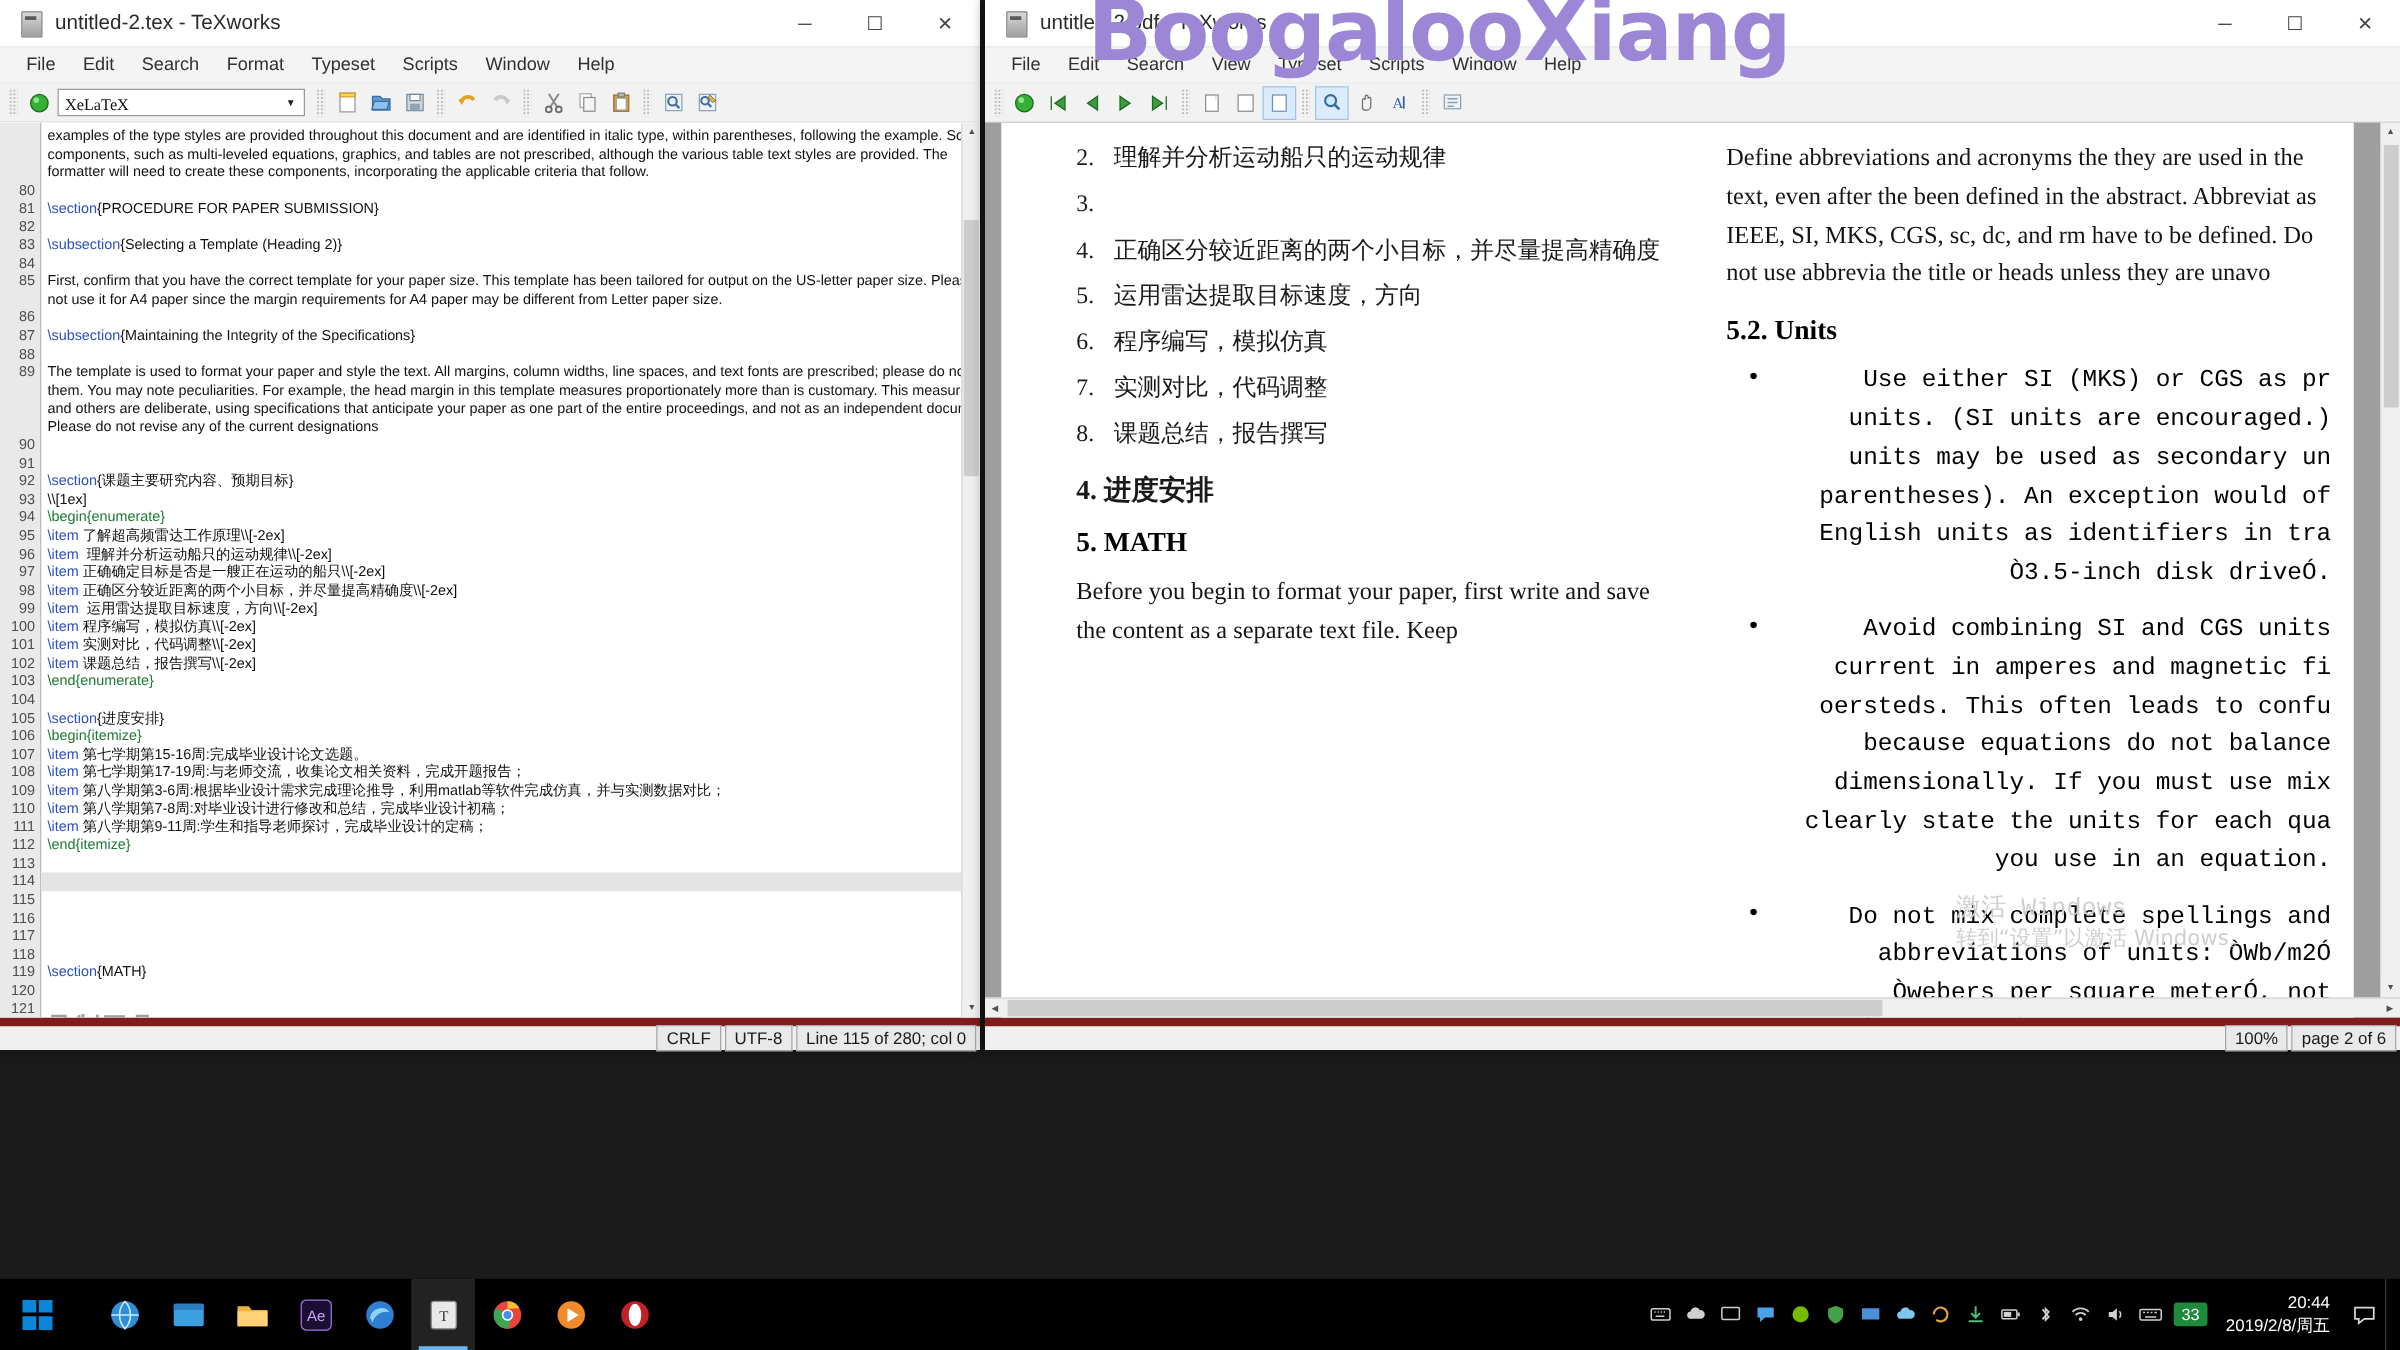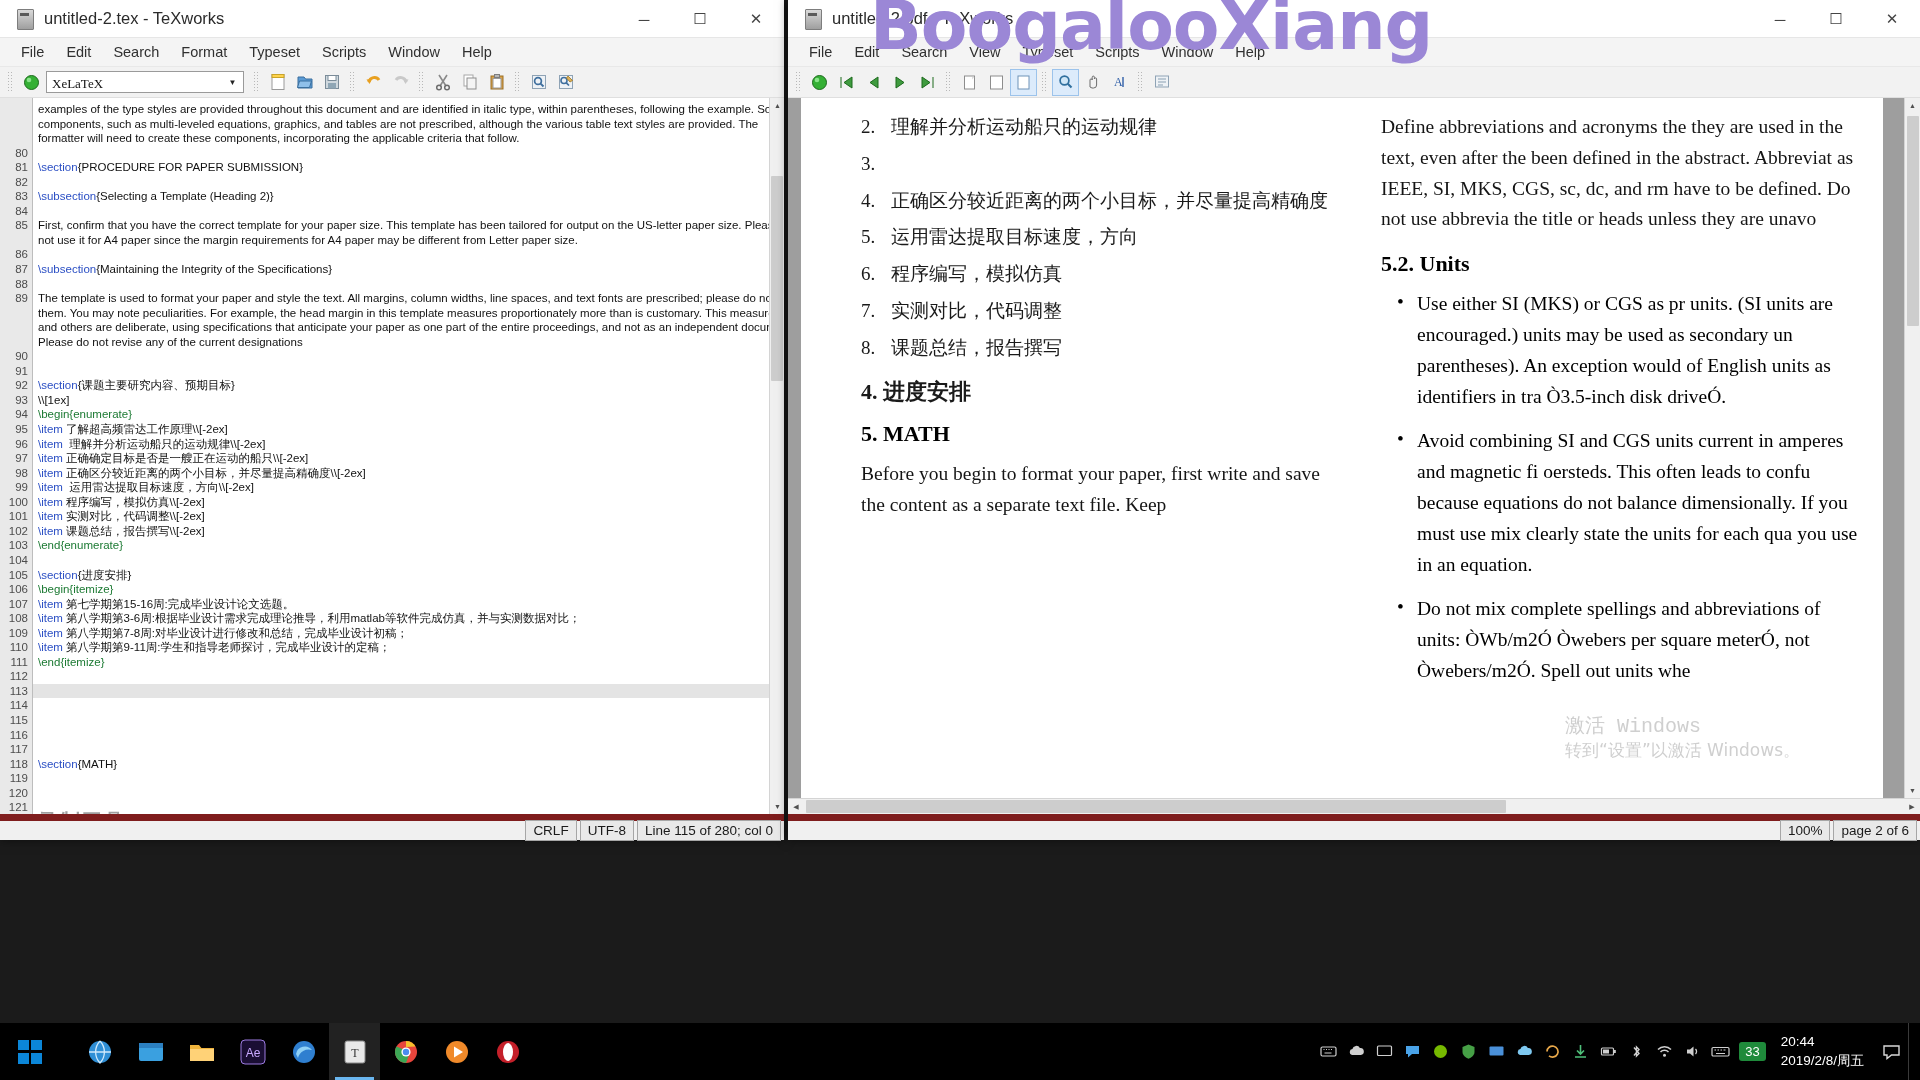"Use either SI (MKS) or" .en-ul li { font-family: Liberation Serif, serif -> Liberation Mono, monospace; text-align: none -> right }
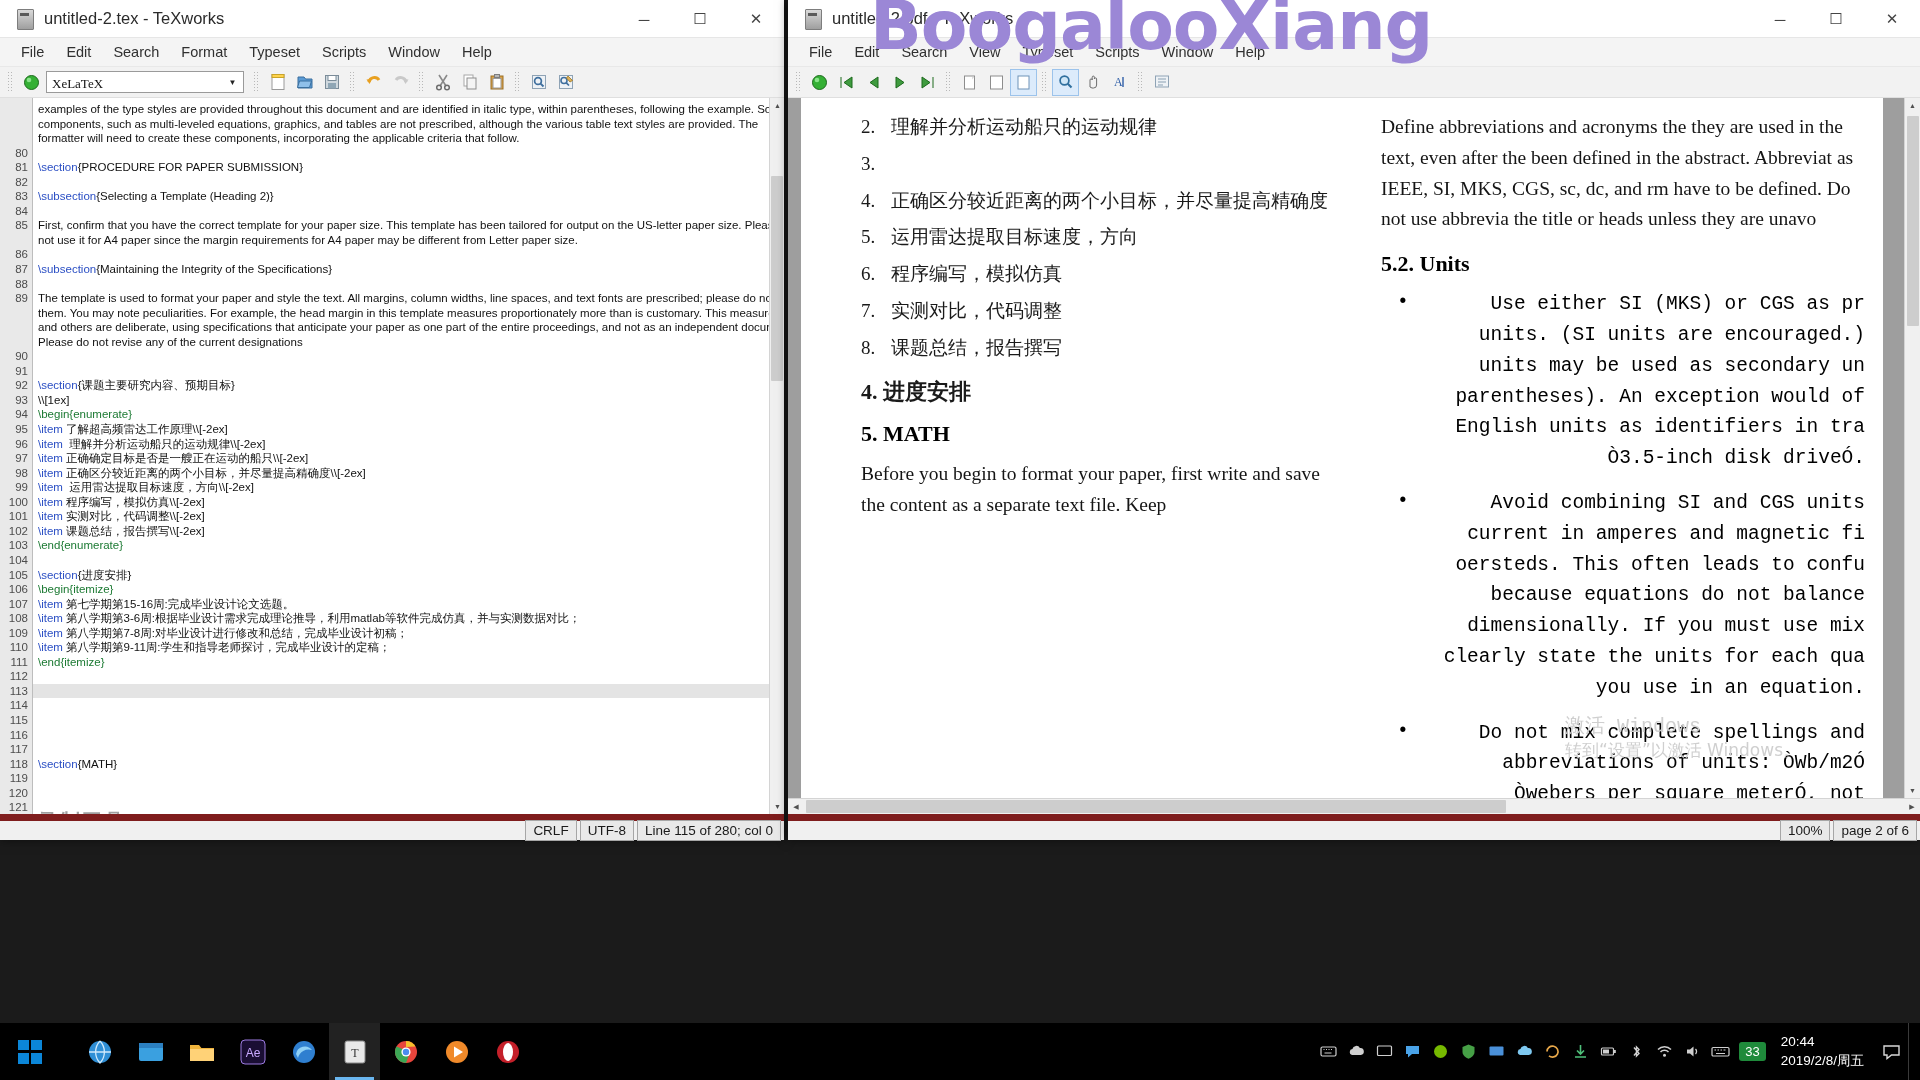"\item 第七学期第17-19周:与老师交流，收集论文相关资料，完成开题报告；" div.cl { html: none -> <div><span>\item</span> 第七学期第17-19周:与老师交流，收集论文相关资料，完成开题报告；</div> }
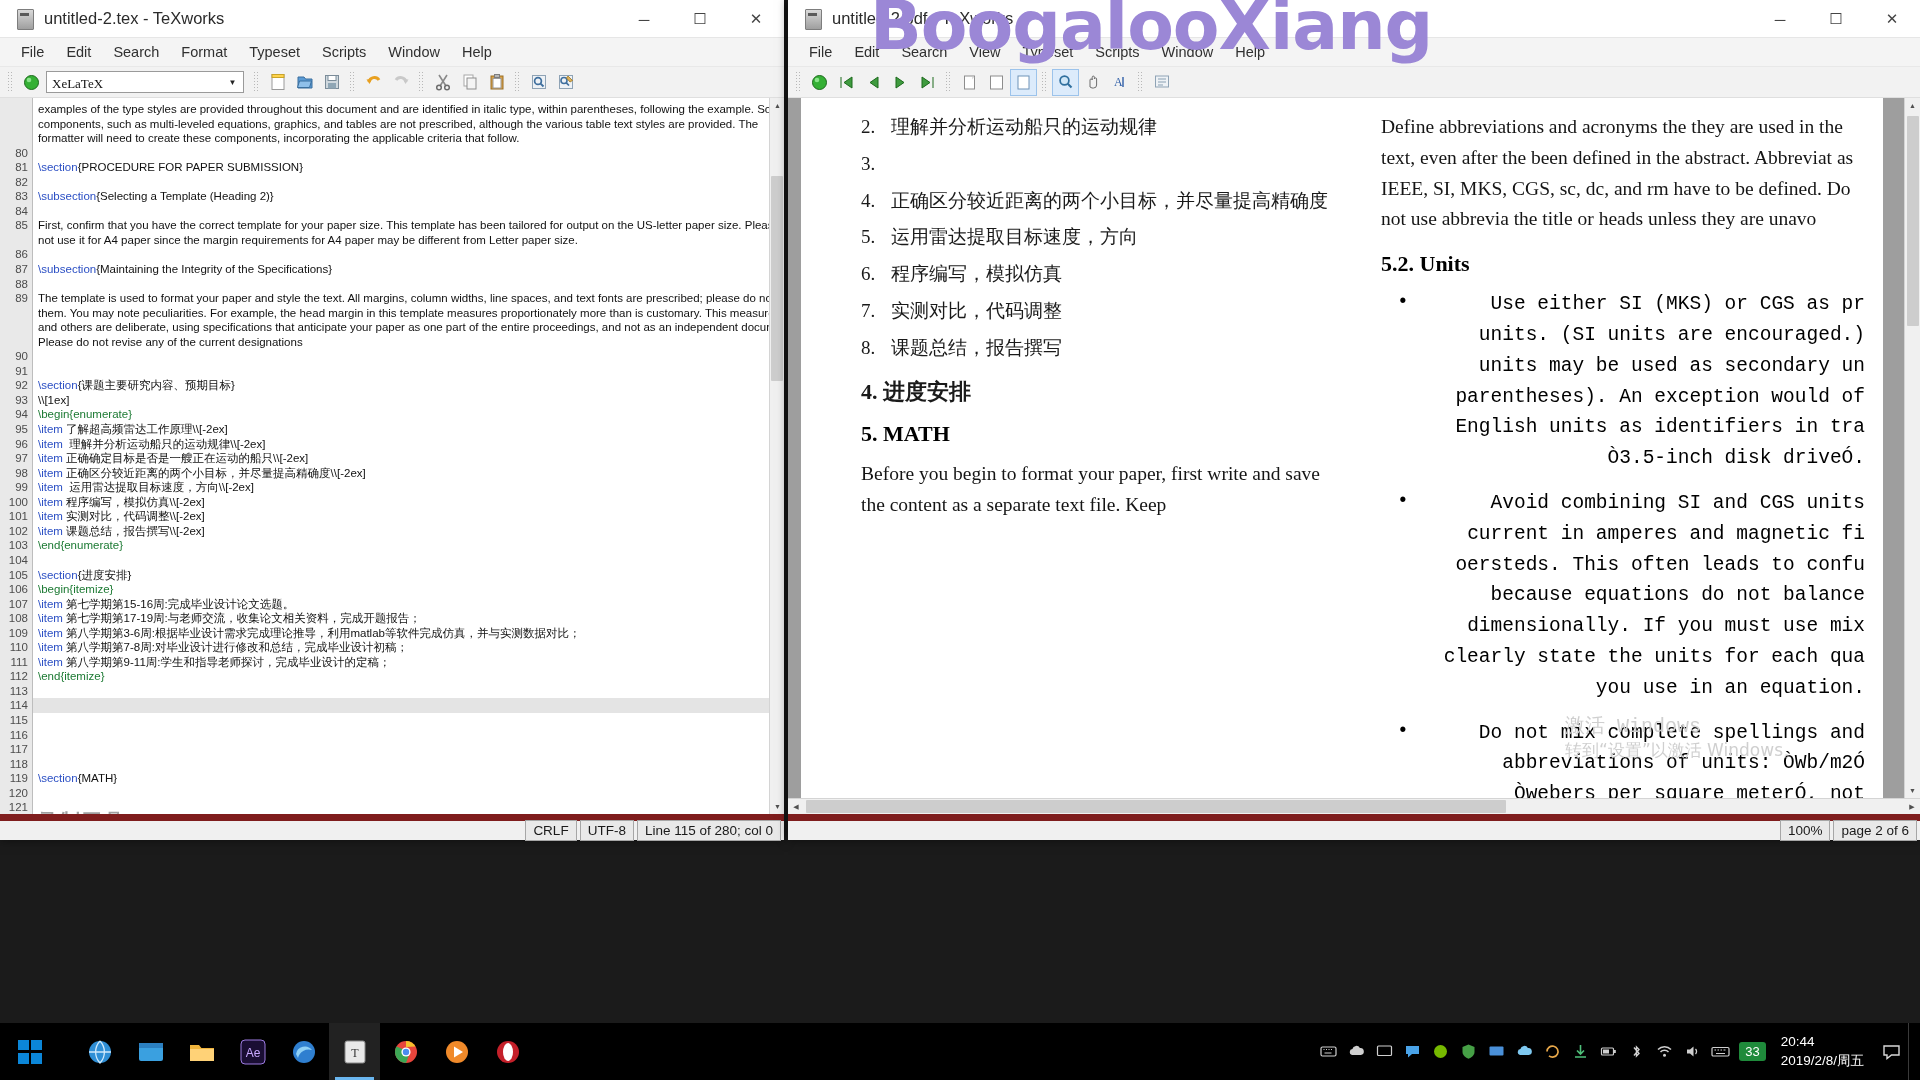"20:44" .clock { text-align: left -> right }
